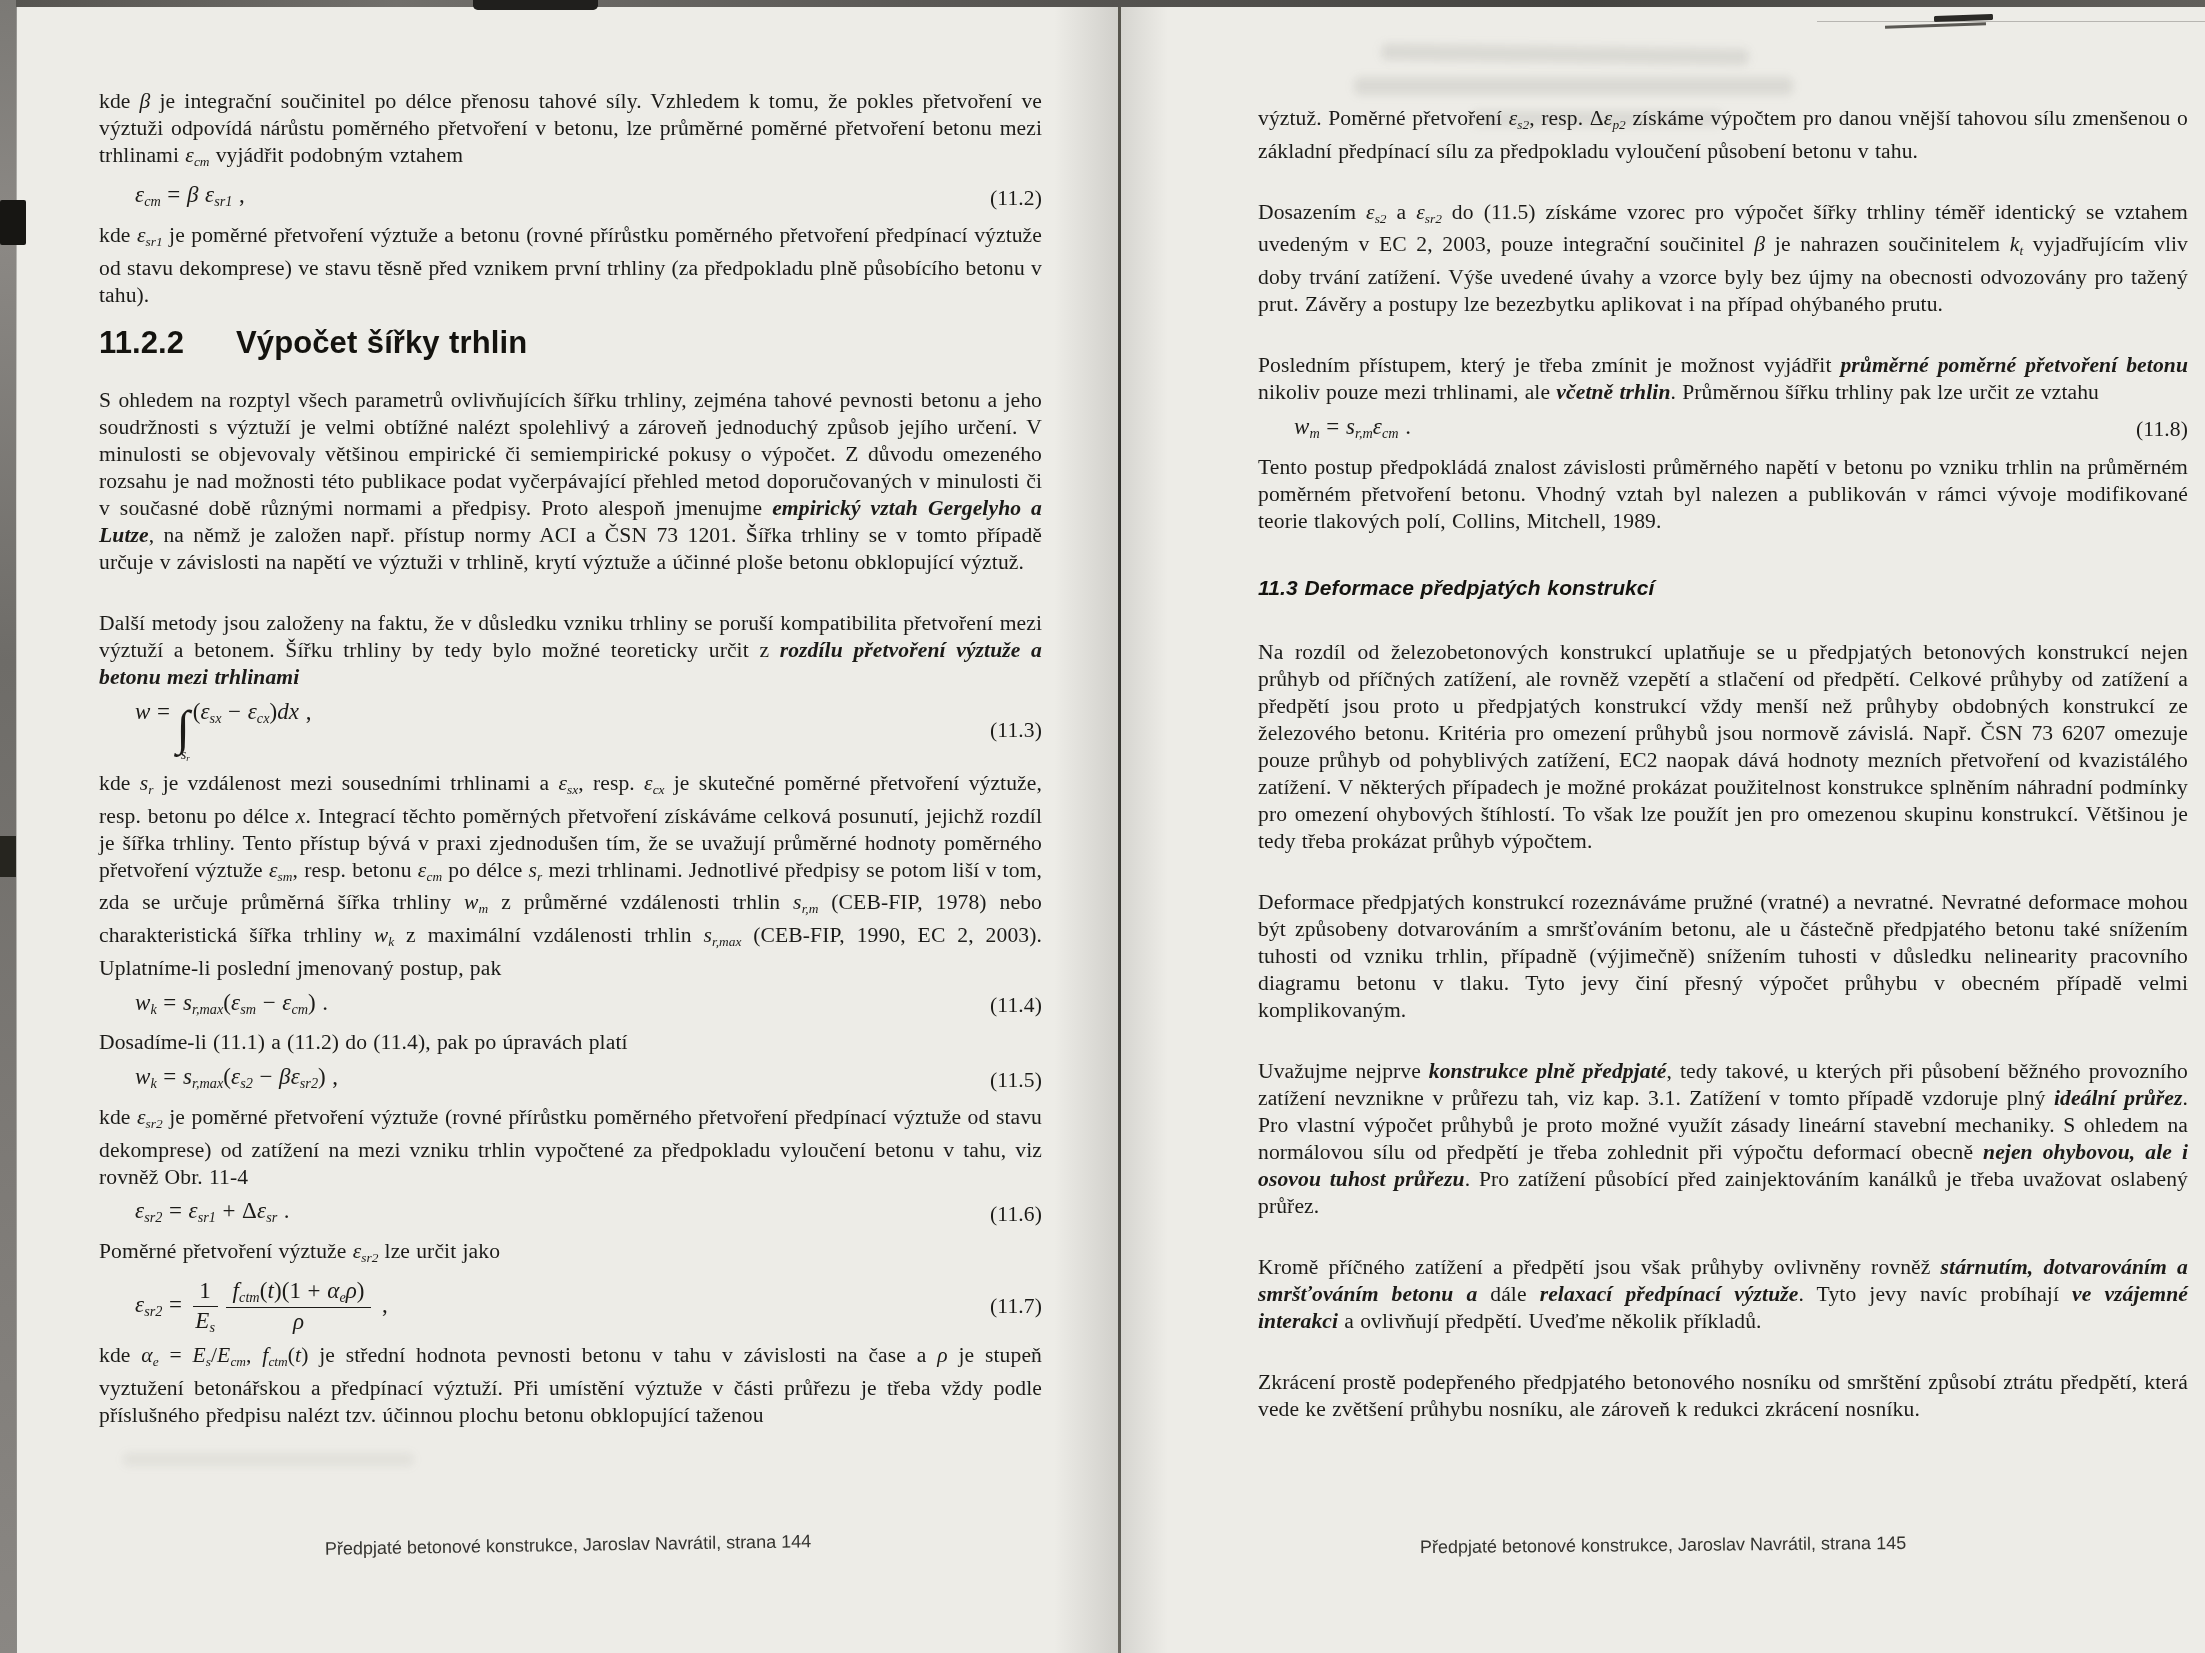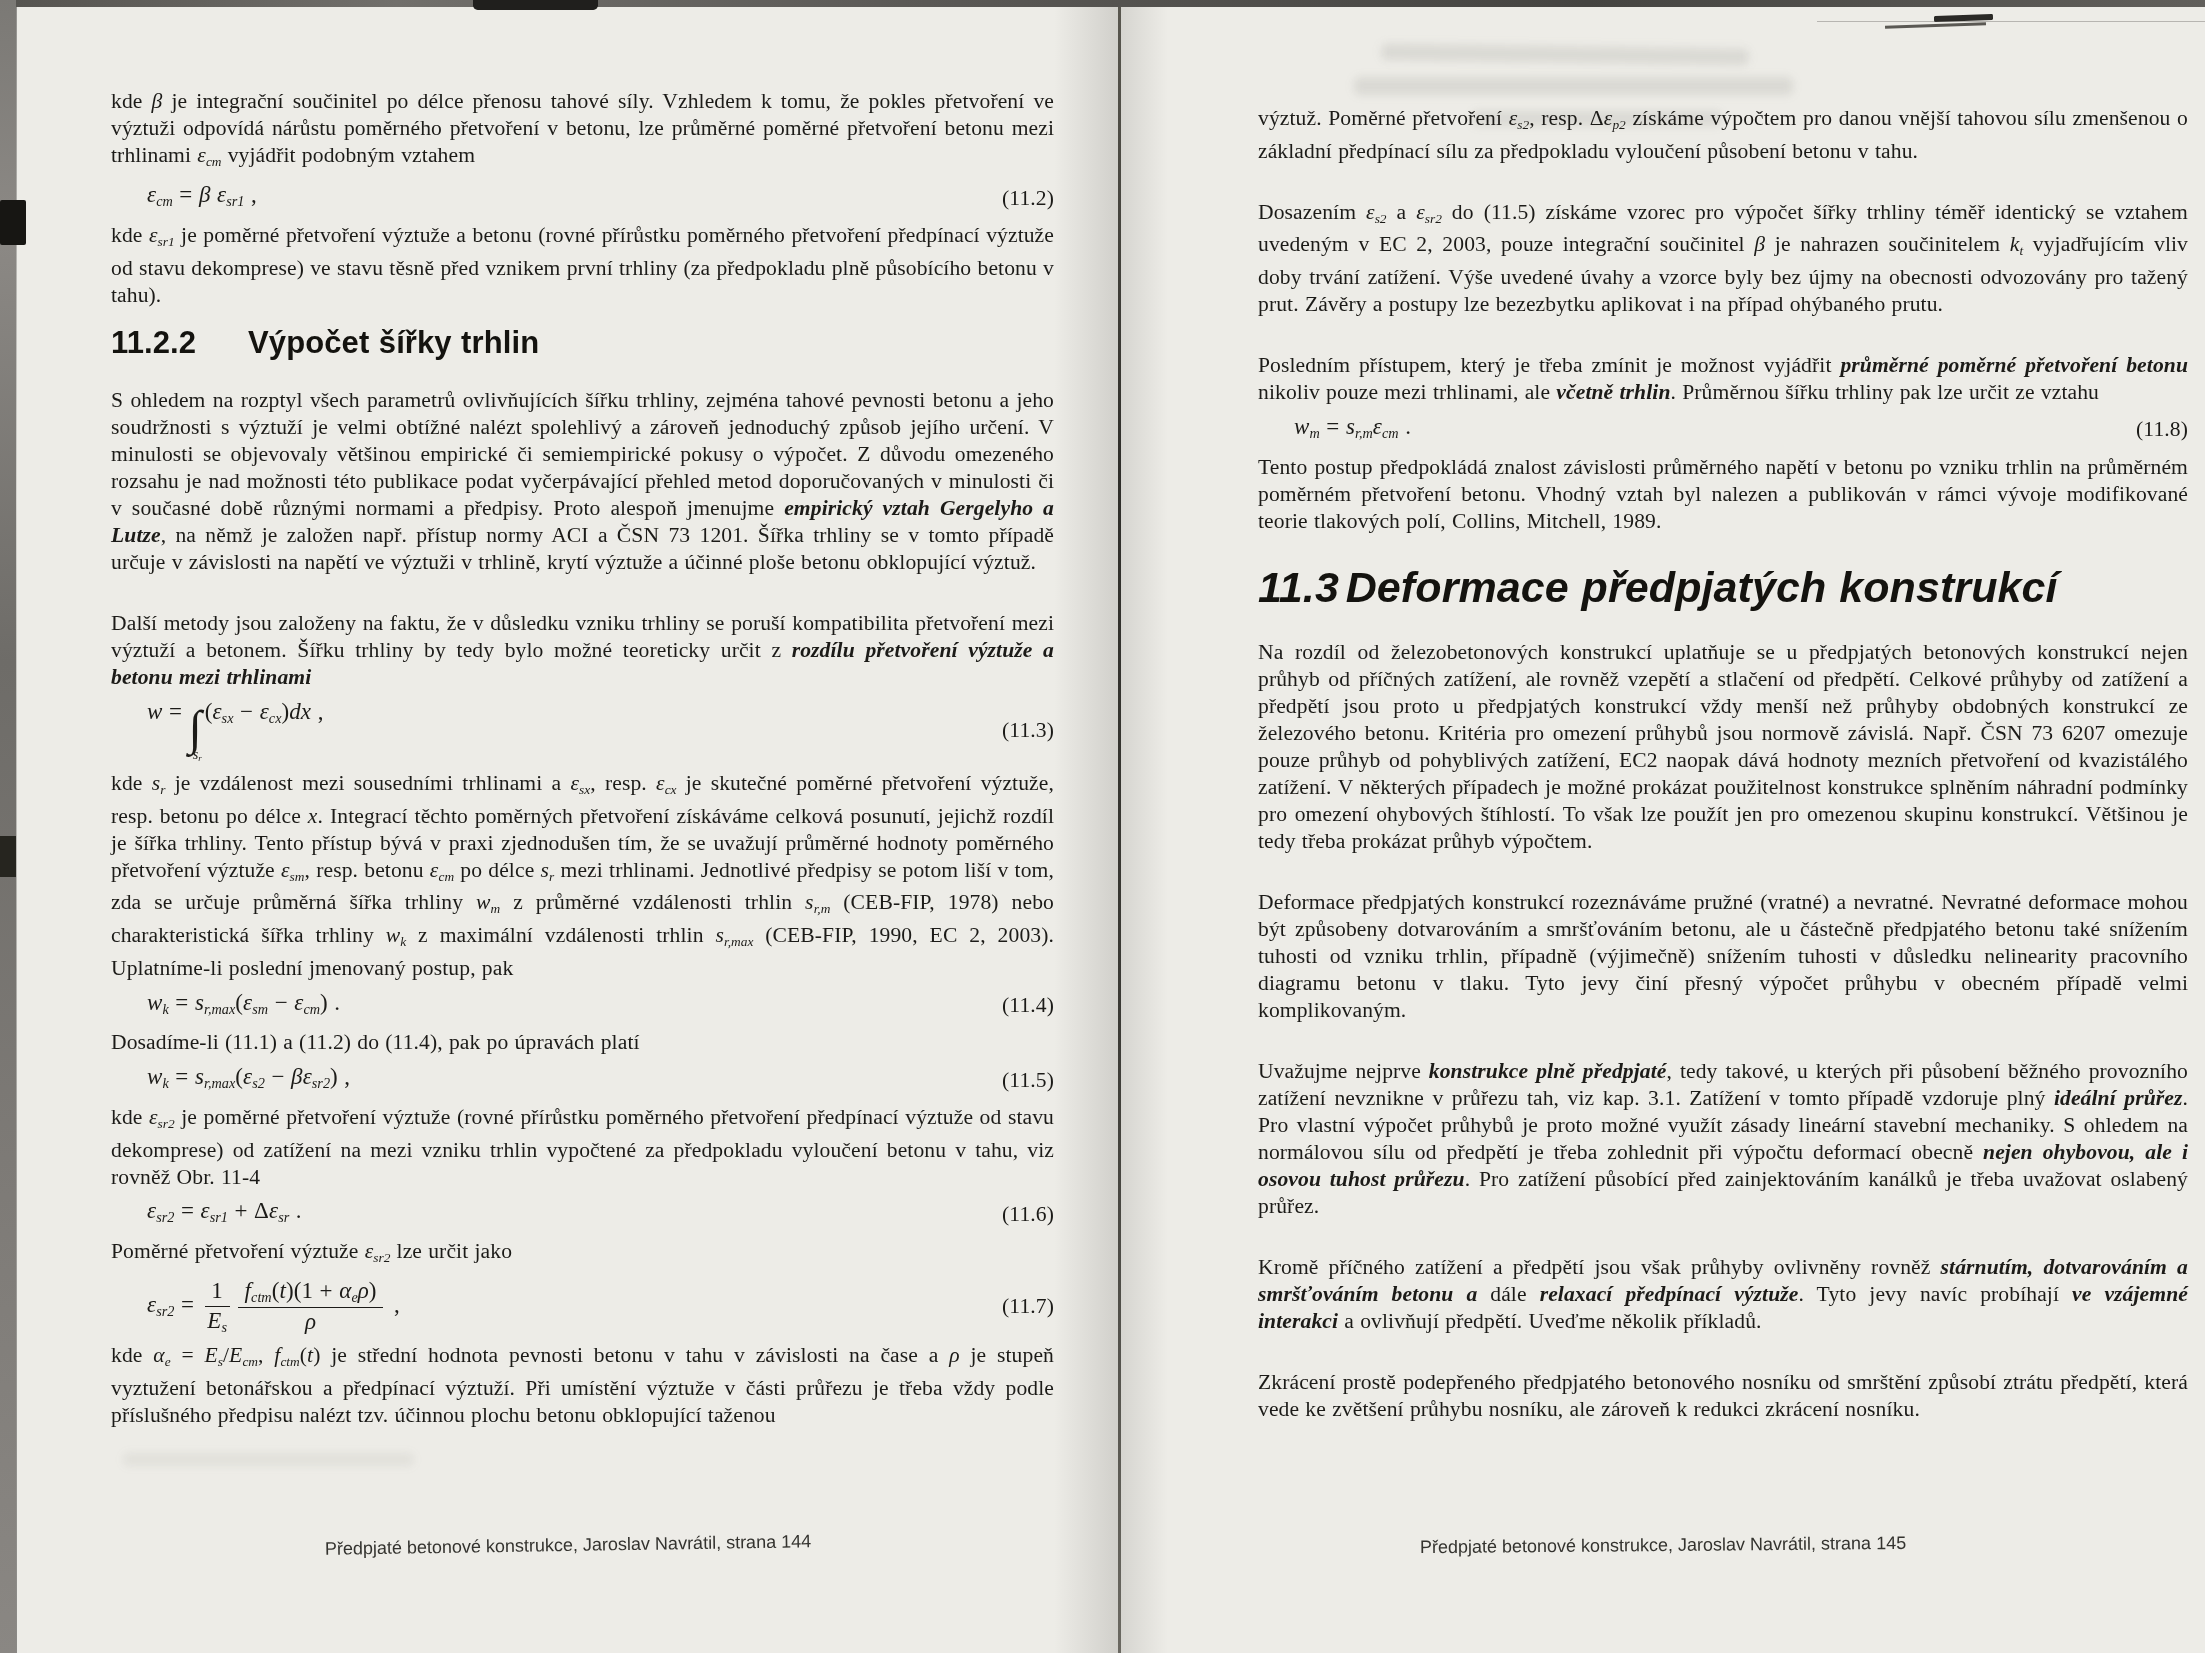"kde β je integrační součinitel" .tleft { left: 96px -> 84px }
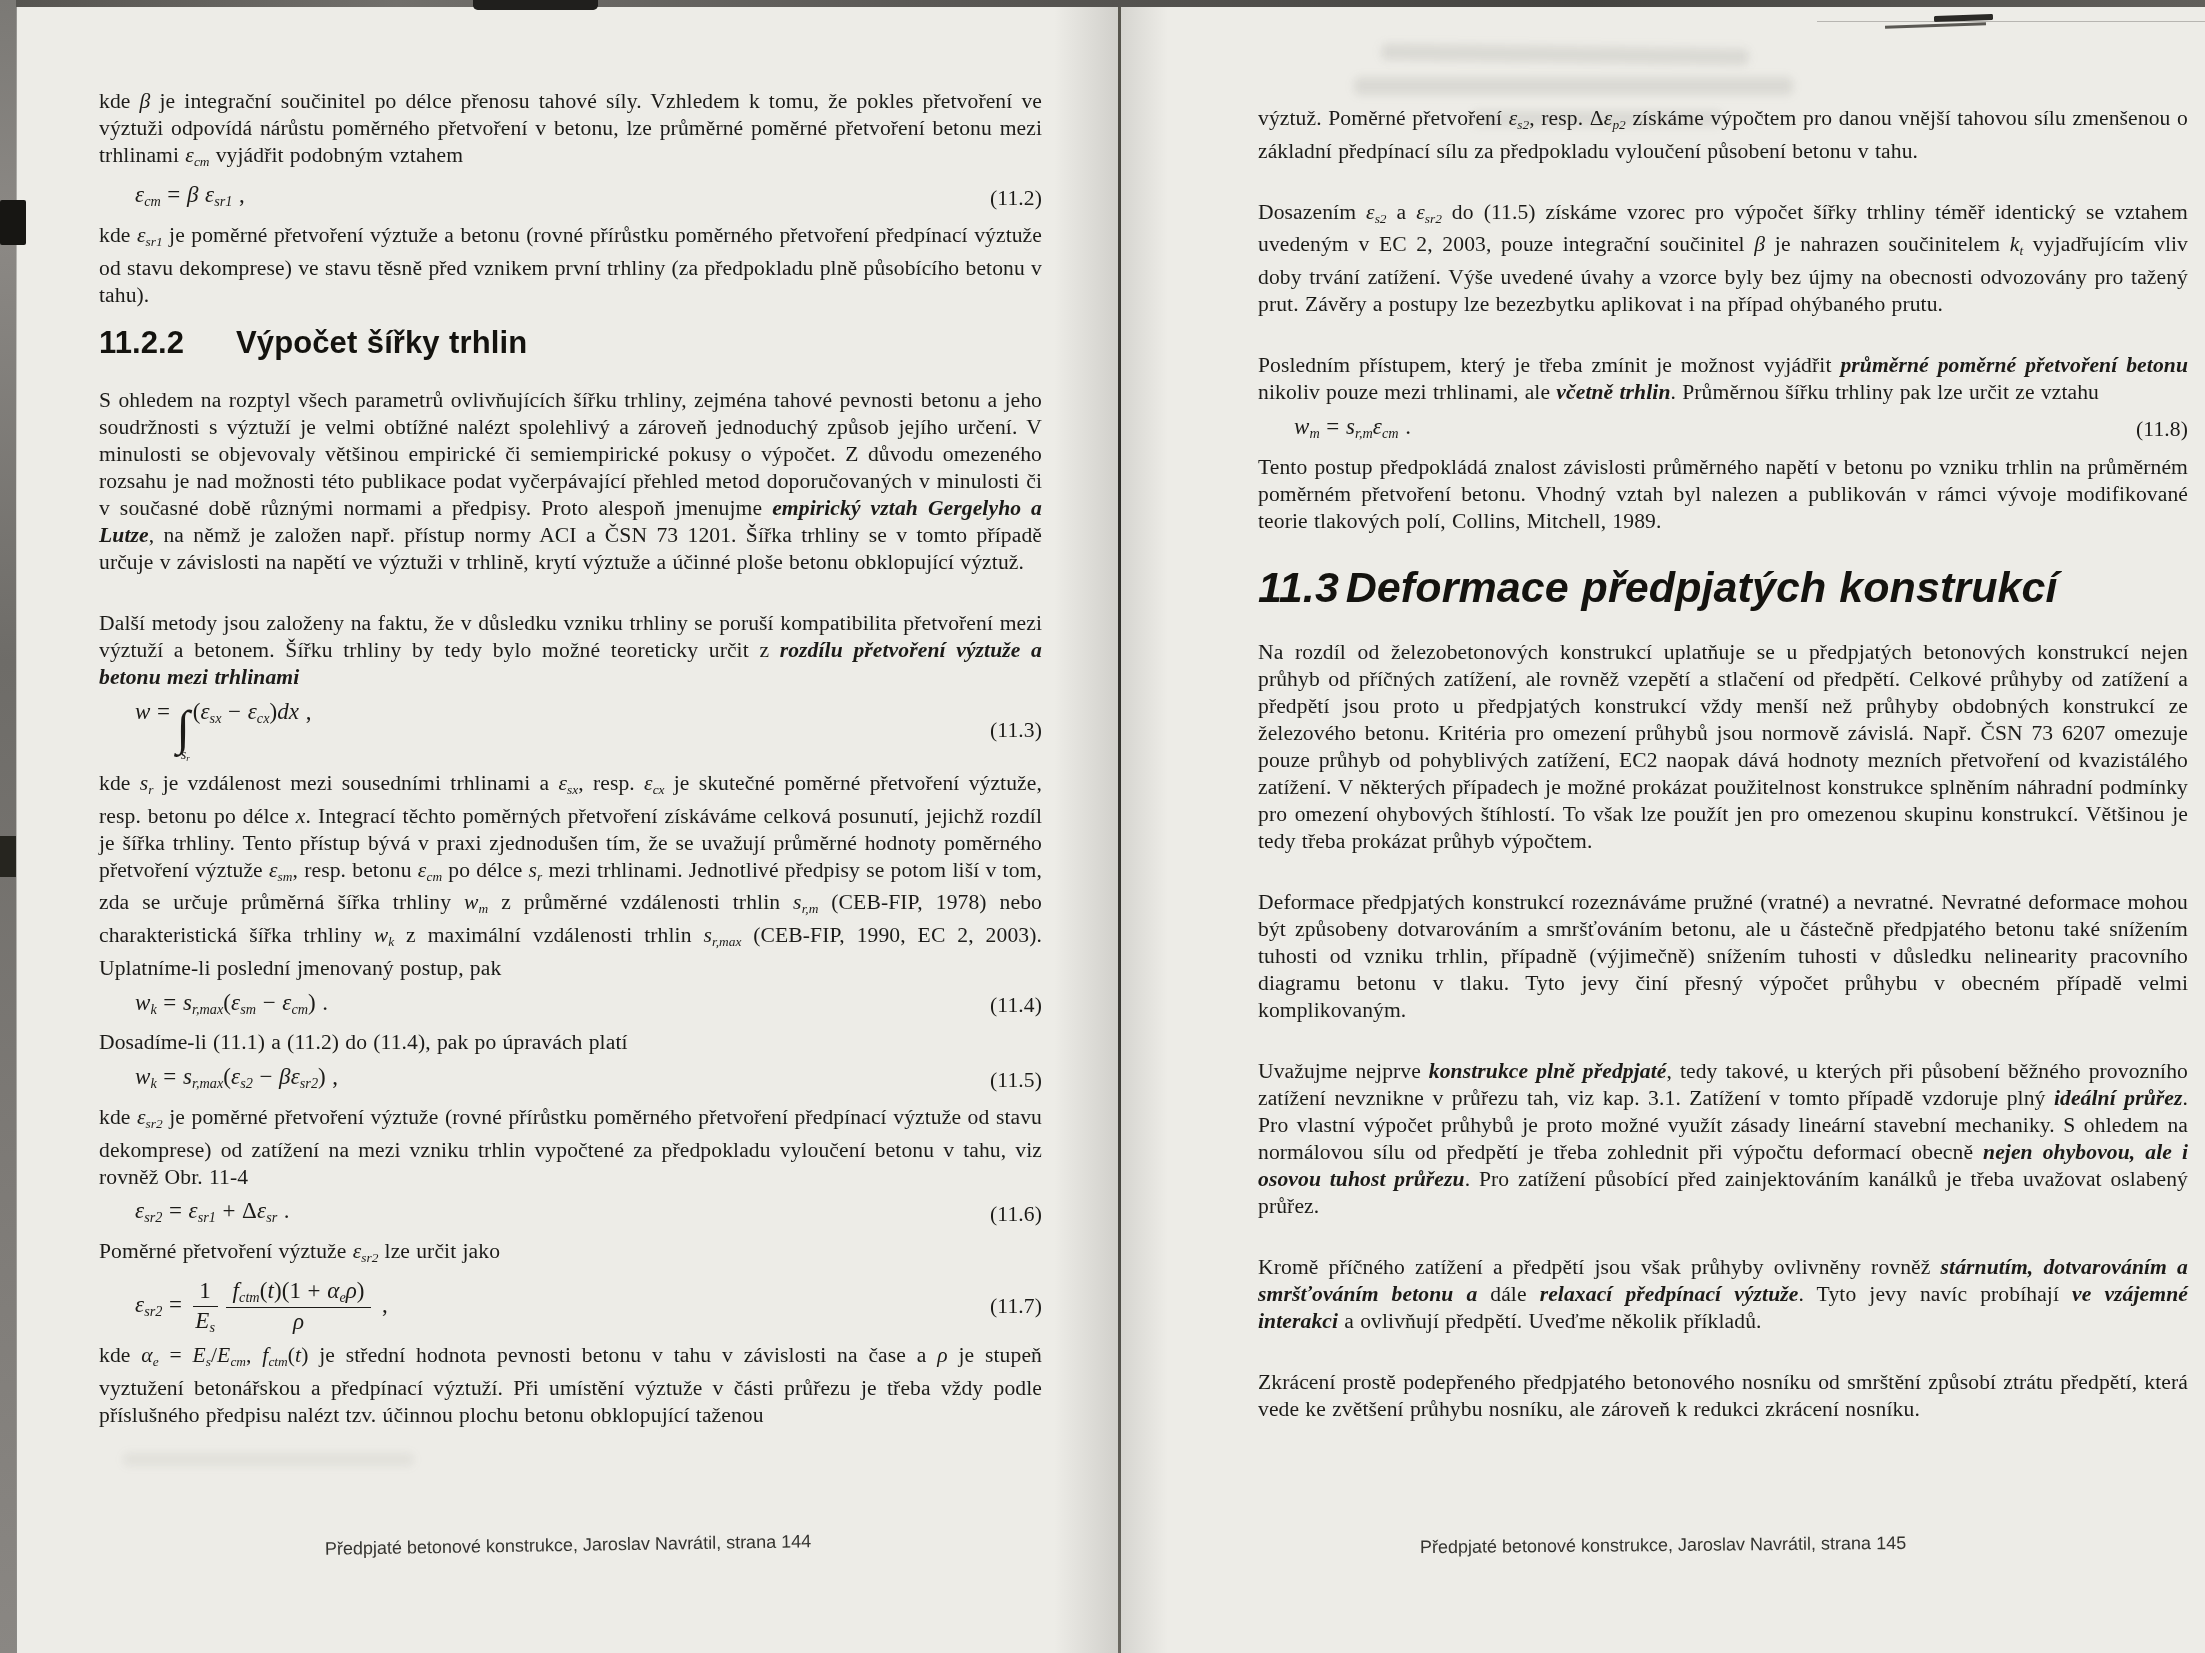"11.3" .heading2 { font-size: 43px -> 21px }
